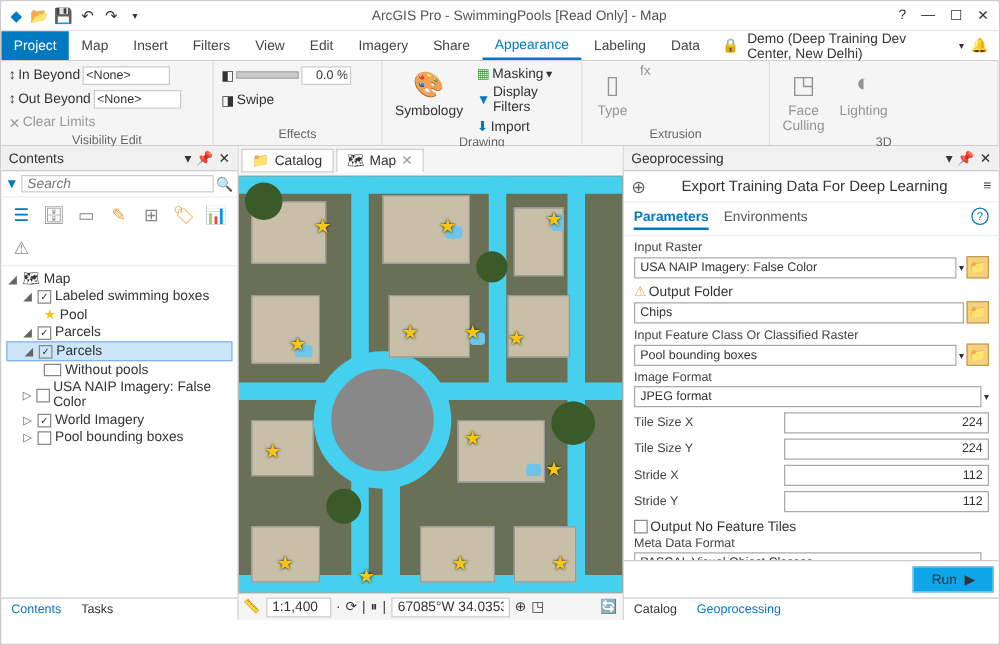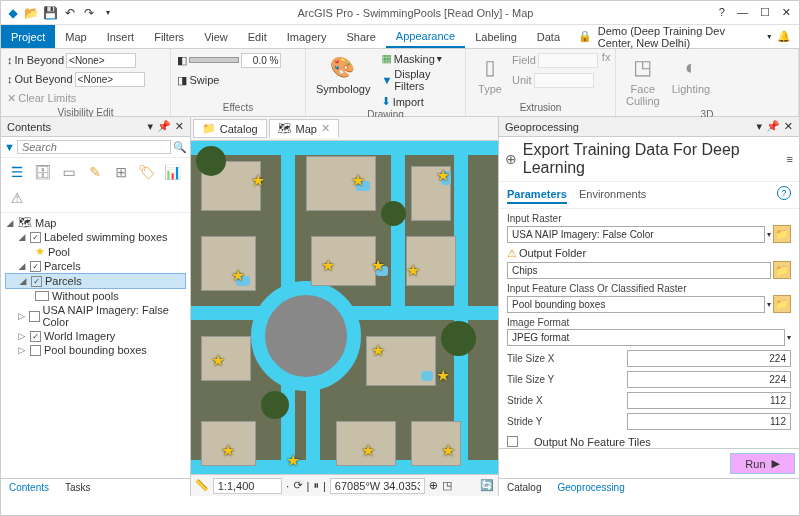"Field" div { html: <div> <div> <span>Field</span> <input> </div> <div> <span>Unit</span> <input> </div> </div> -> none }
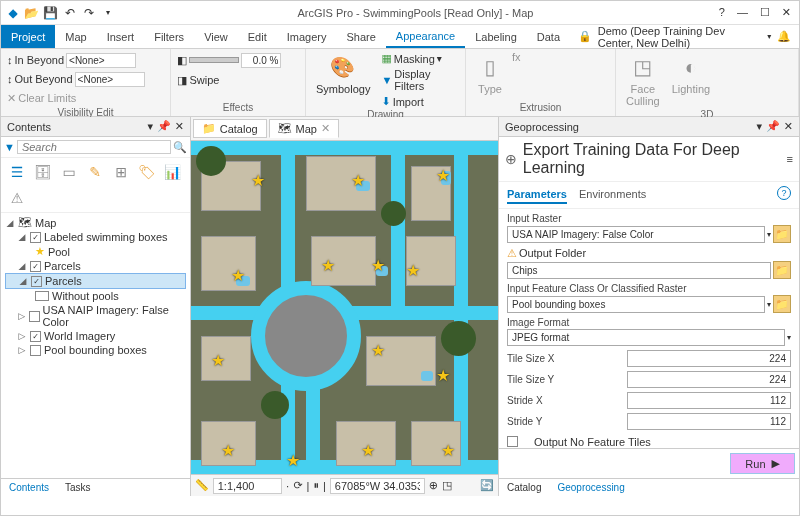"Export Training Data For Deep" .gp-title .name { font-size: 16px -> 12px; text-align: none -> center }
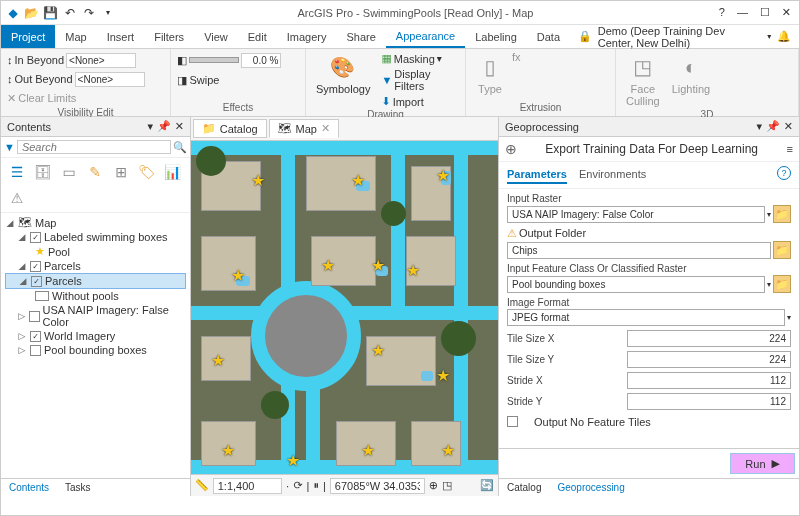"Output No Feature Tiles" .checkbox-row { gap: 16px -> 2px }
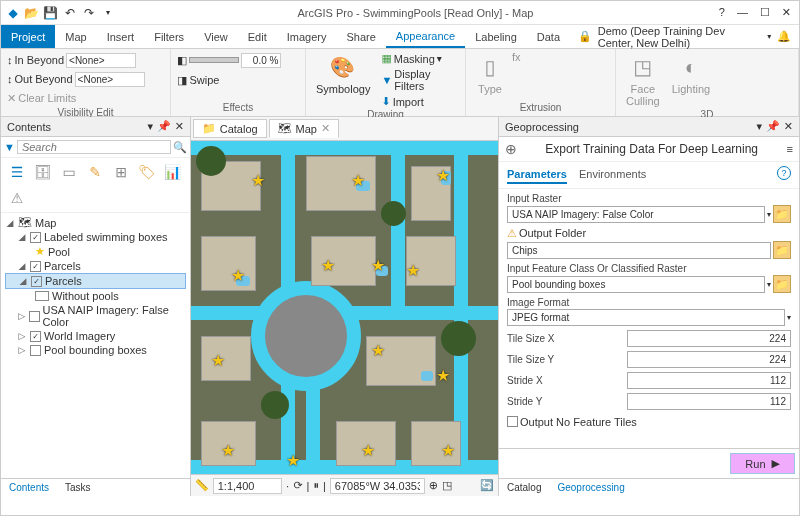"Meta Data Format" div.param { html: none -> <div> <label>Meta Data Format</label> <div> <input> <span>▾</span> </div> </div> }
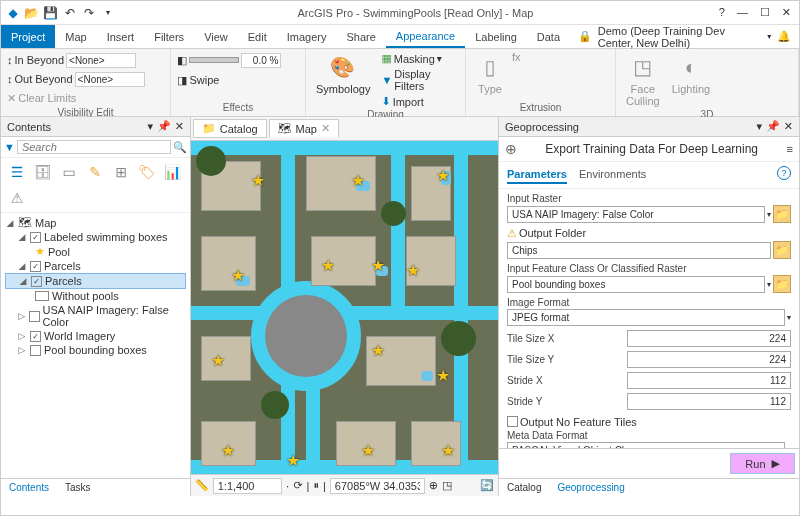"Run" .run-btn { background: #f0abfc -> #0ea5e9 }
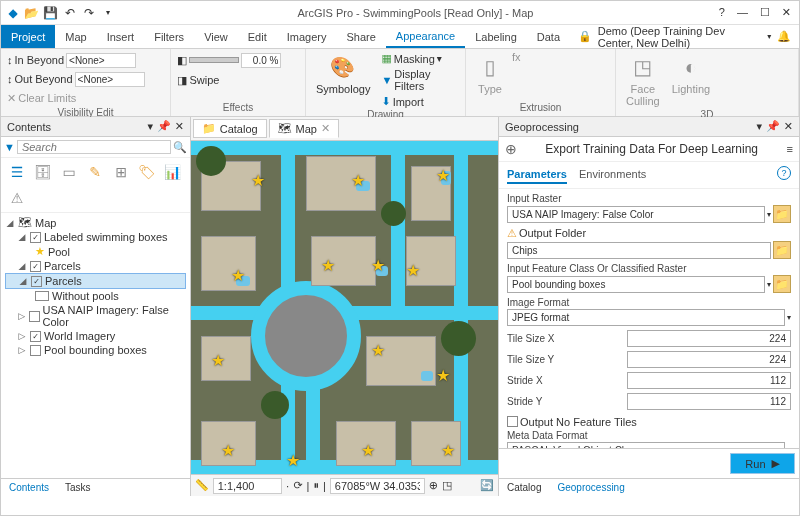"1:1,400" input.sb-input { width: 69px -> 52px }
